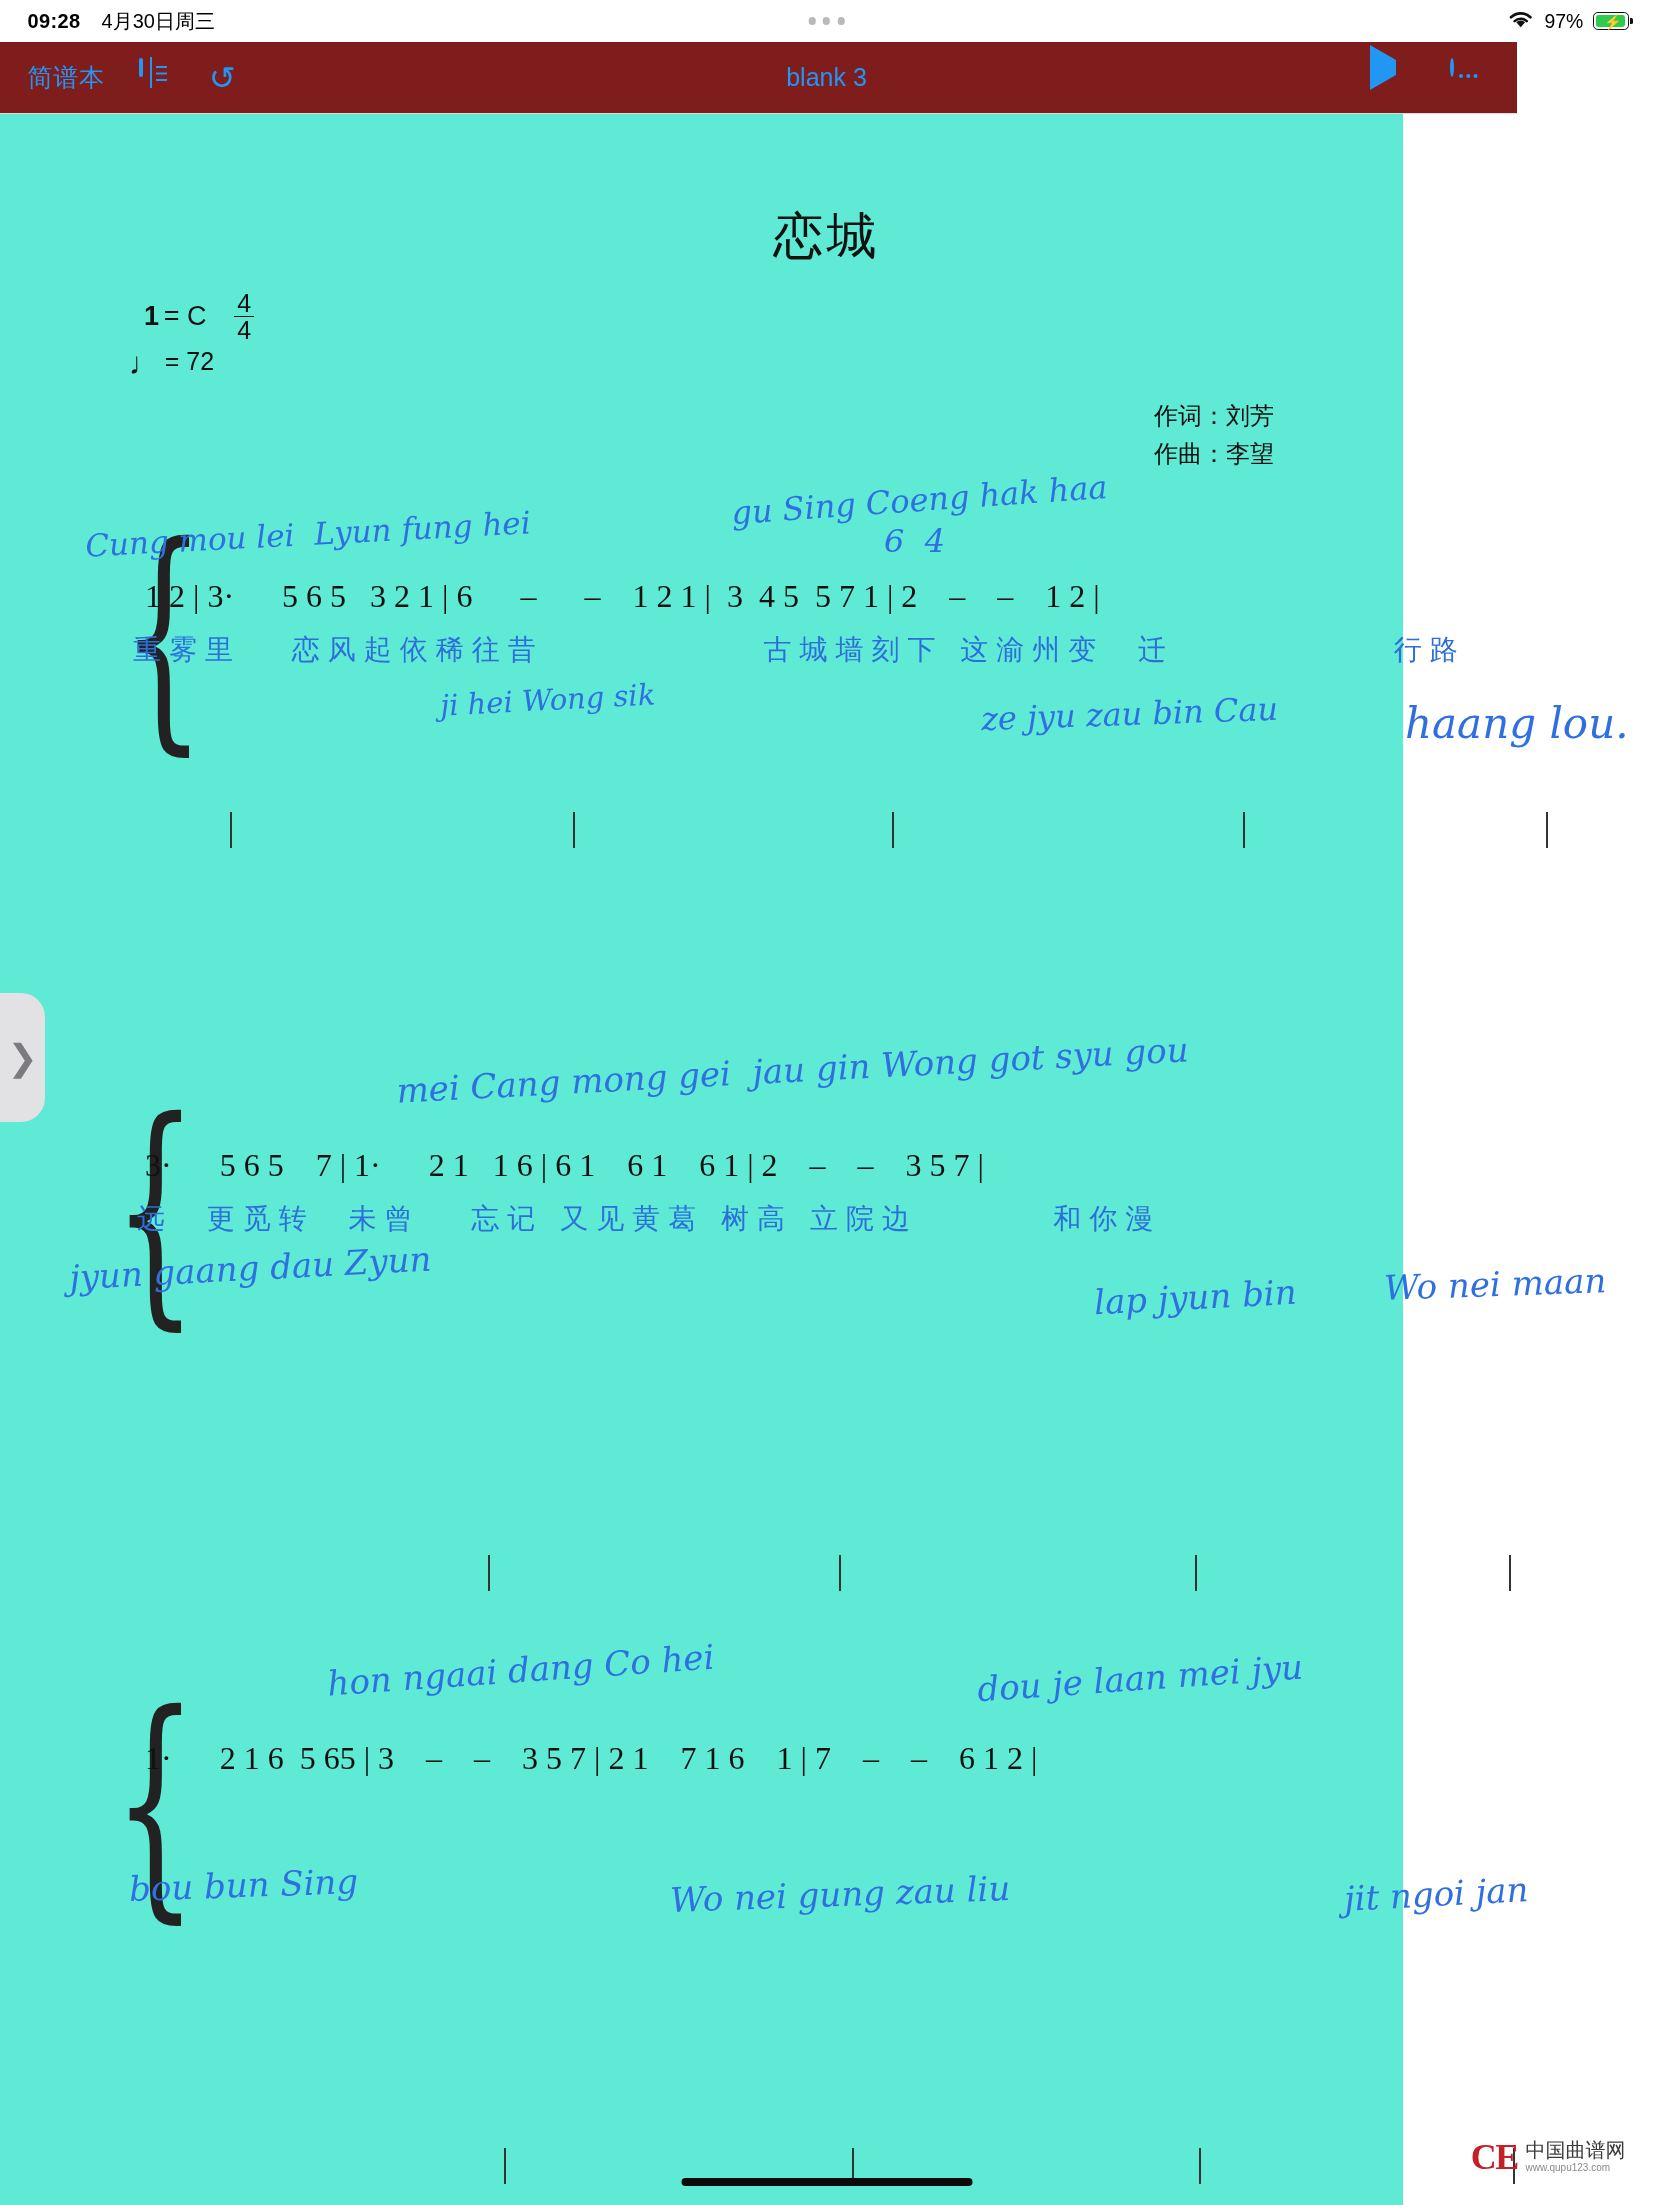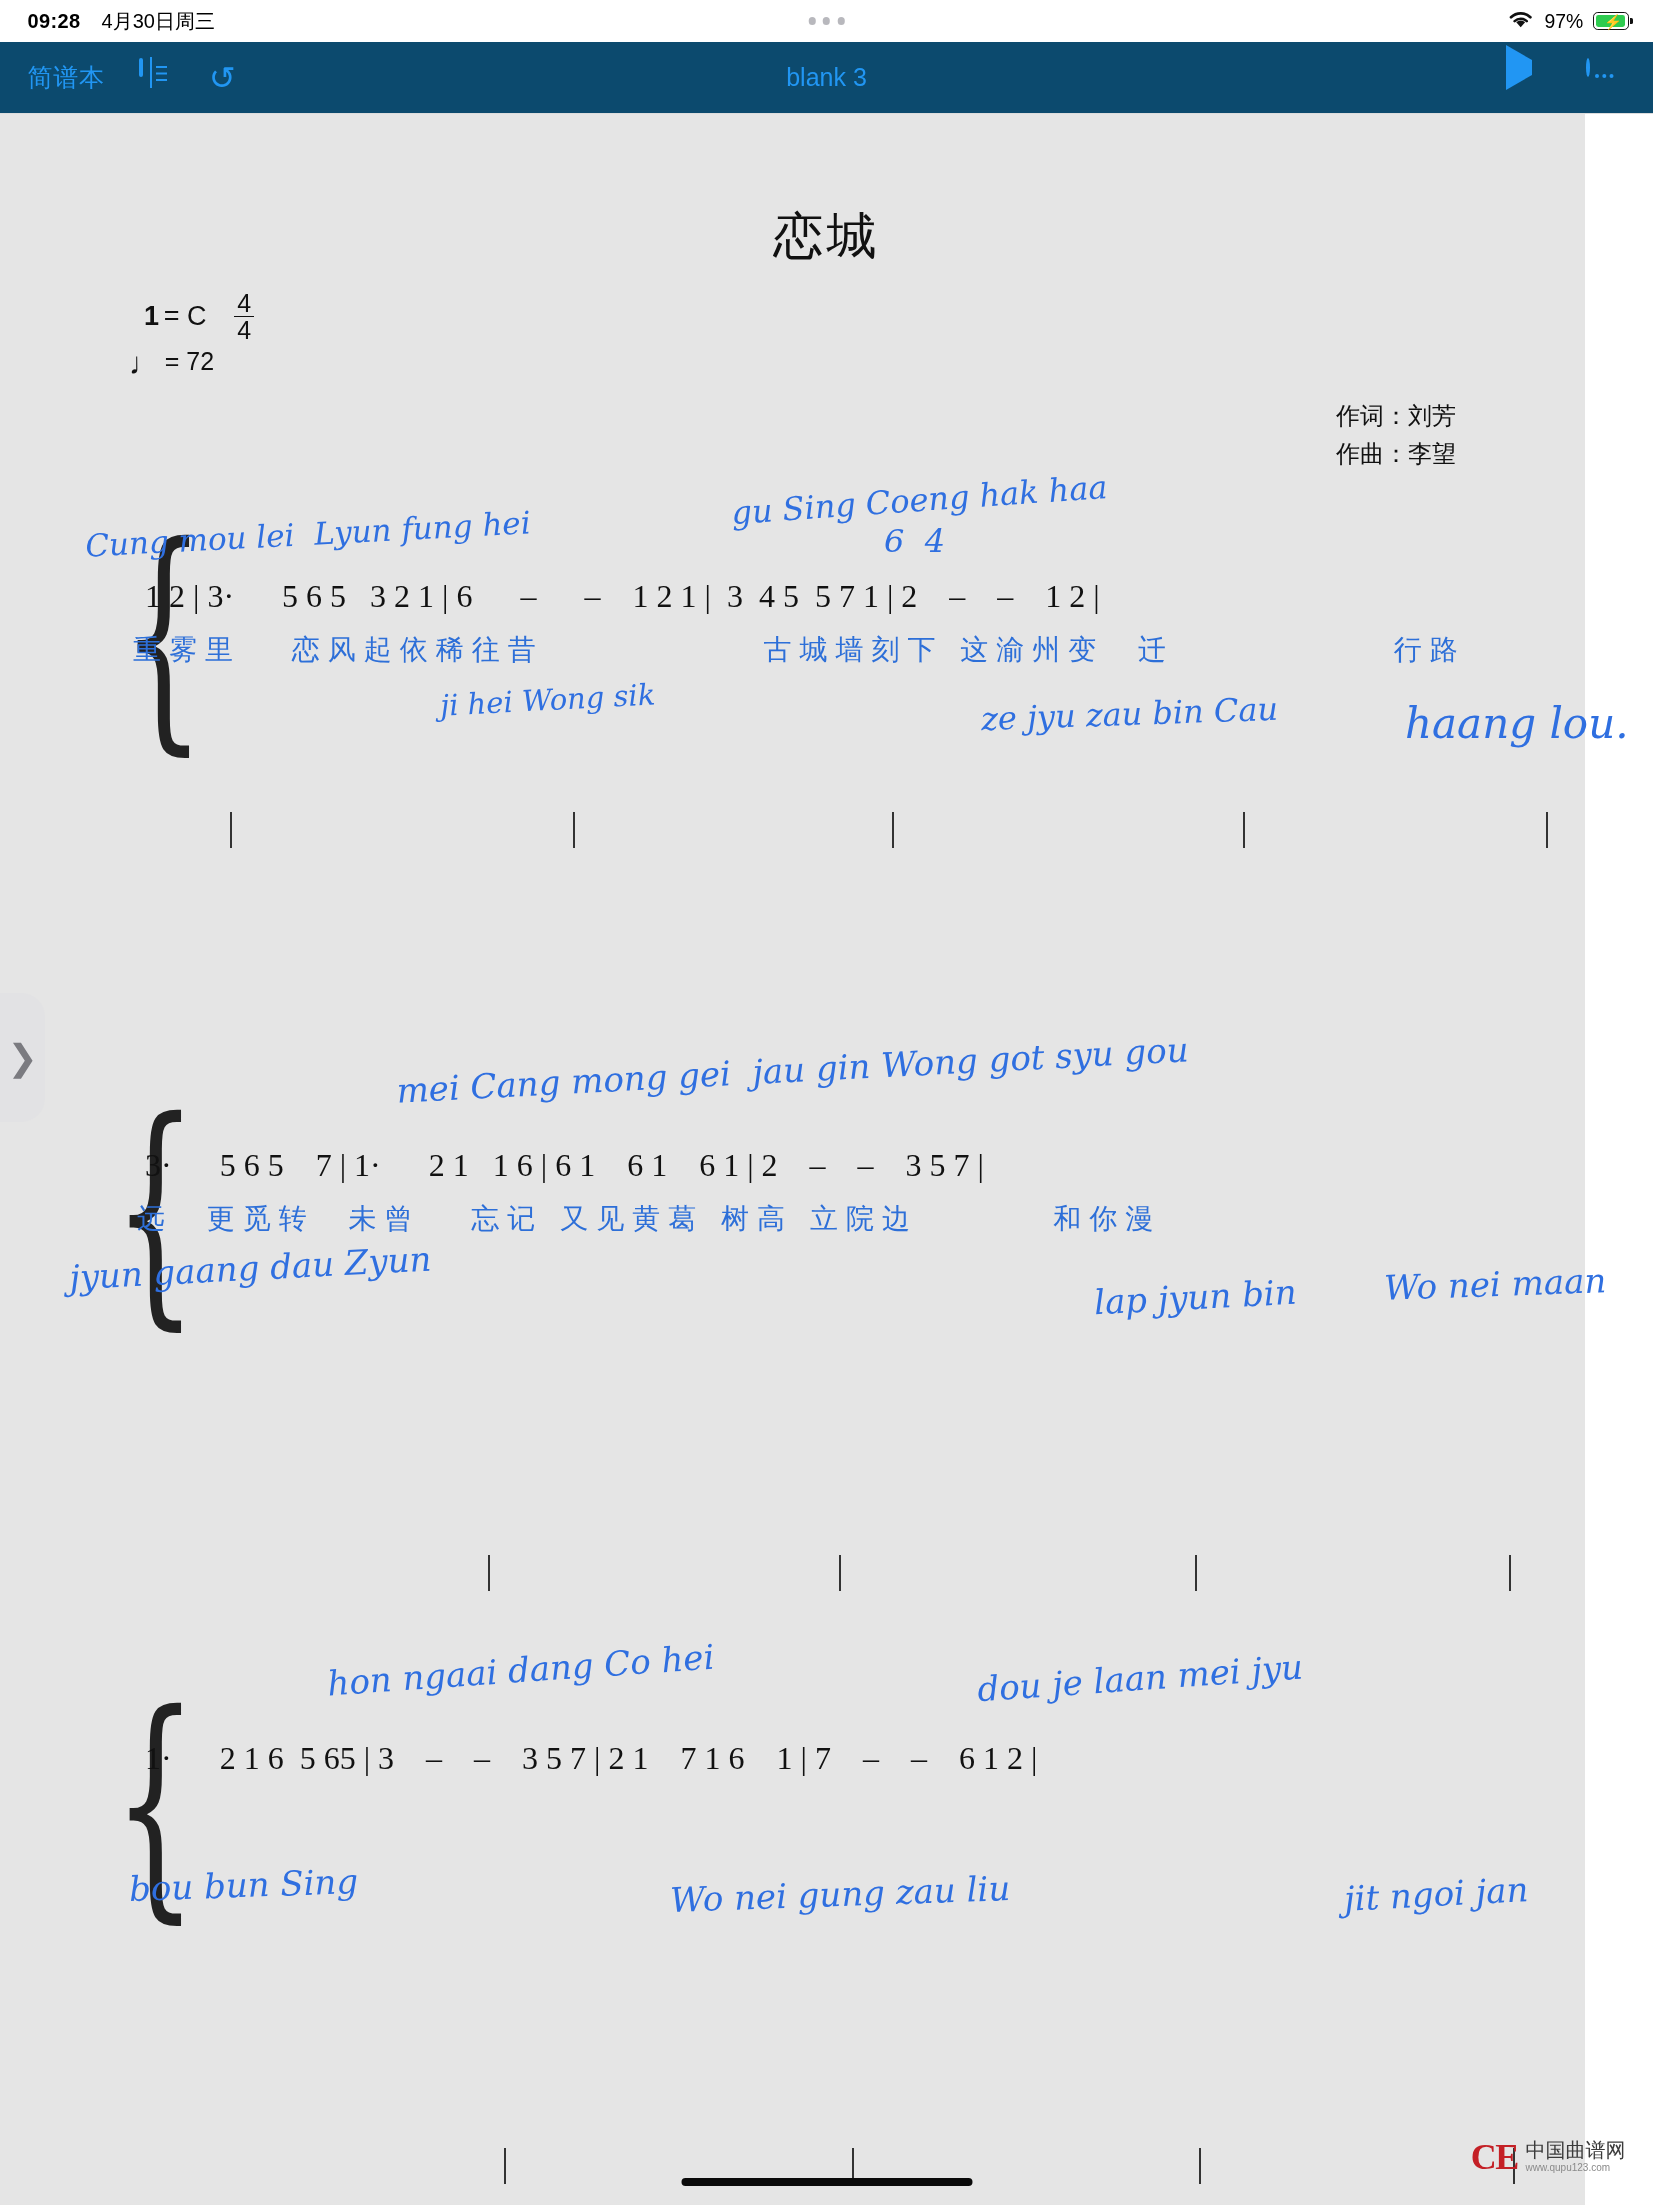"简谱本" .toolbar { background: #0c4a6e -> #7f1d1d; width: 1653px -> 1517px }
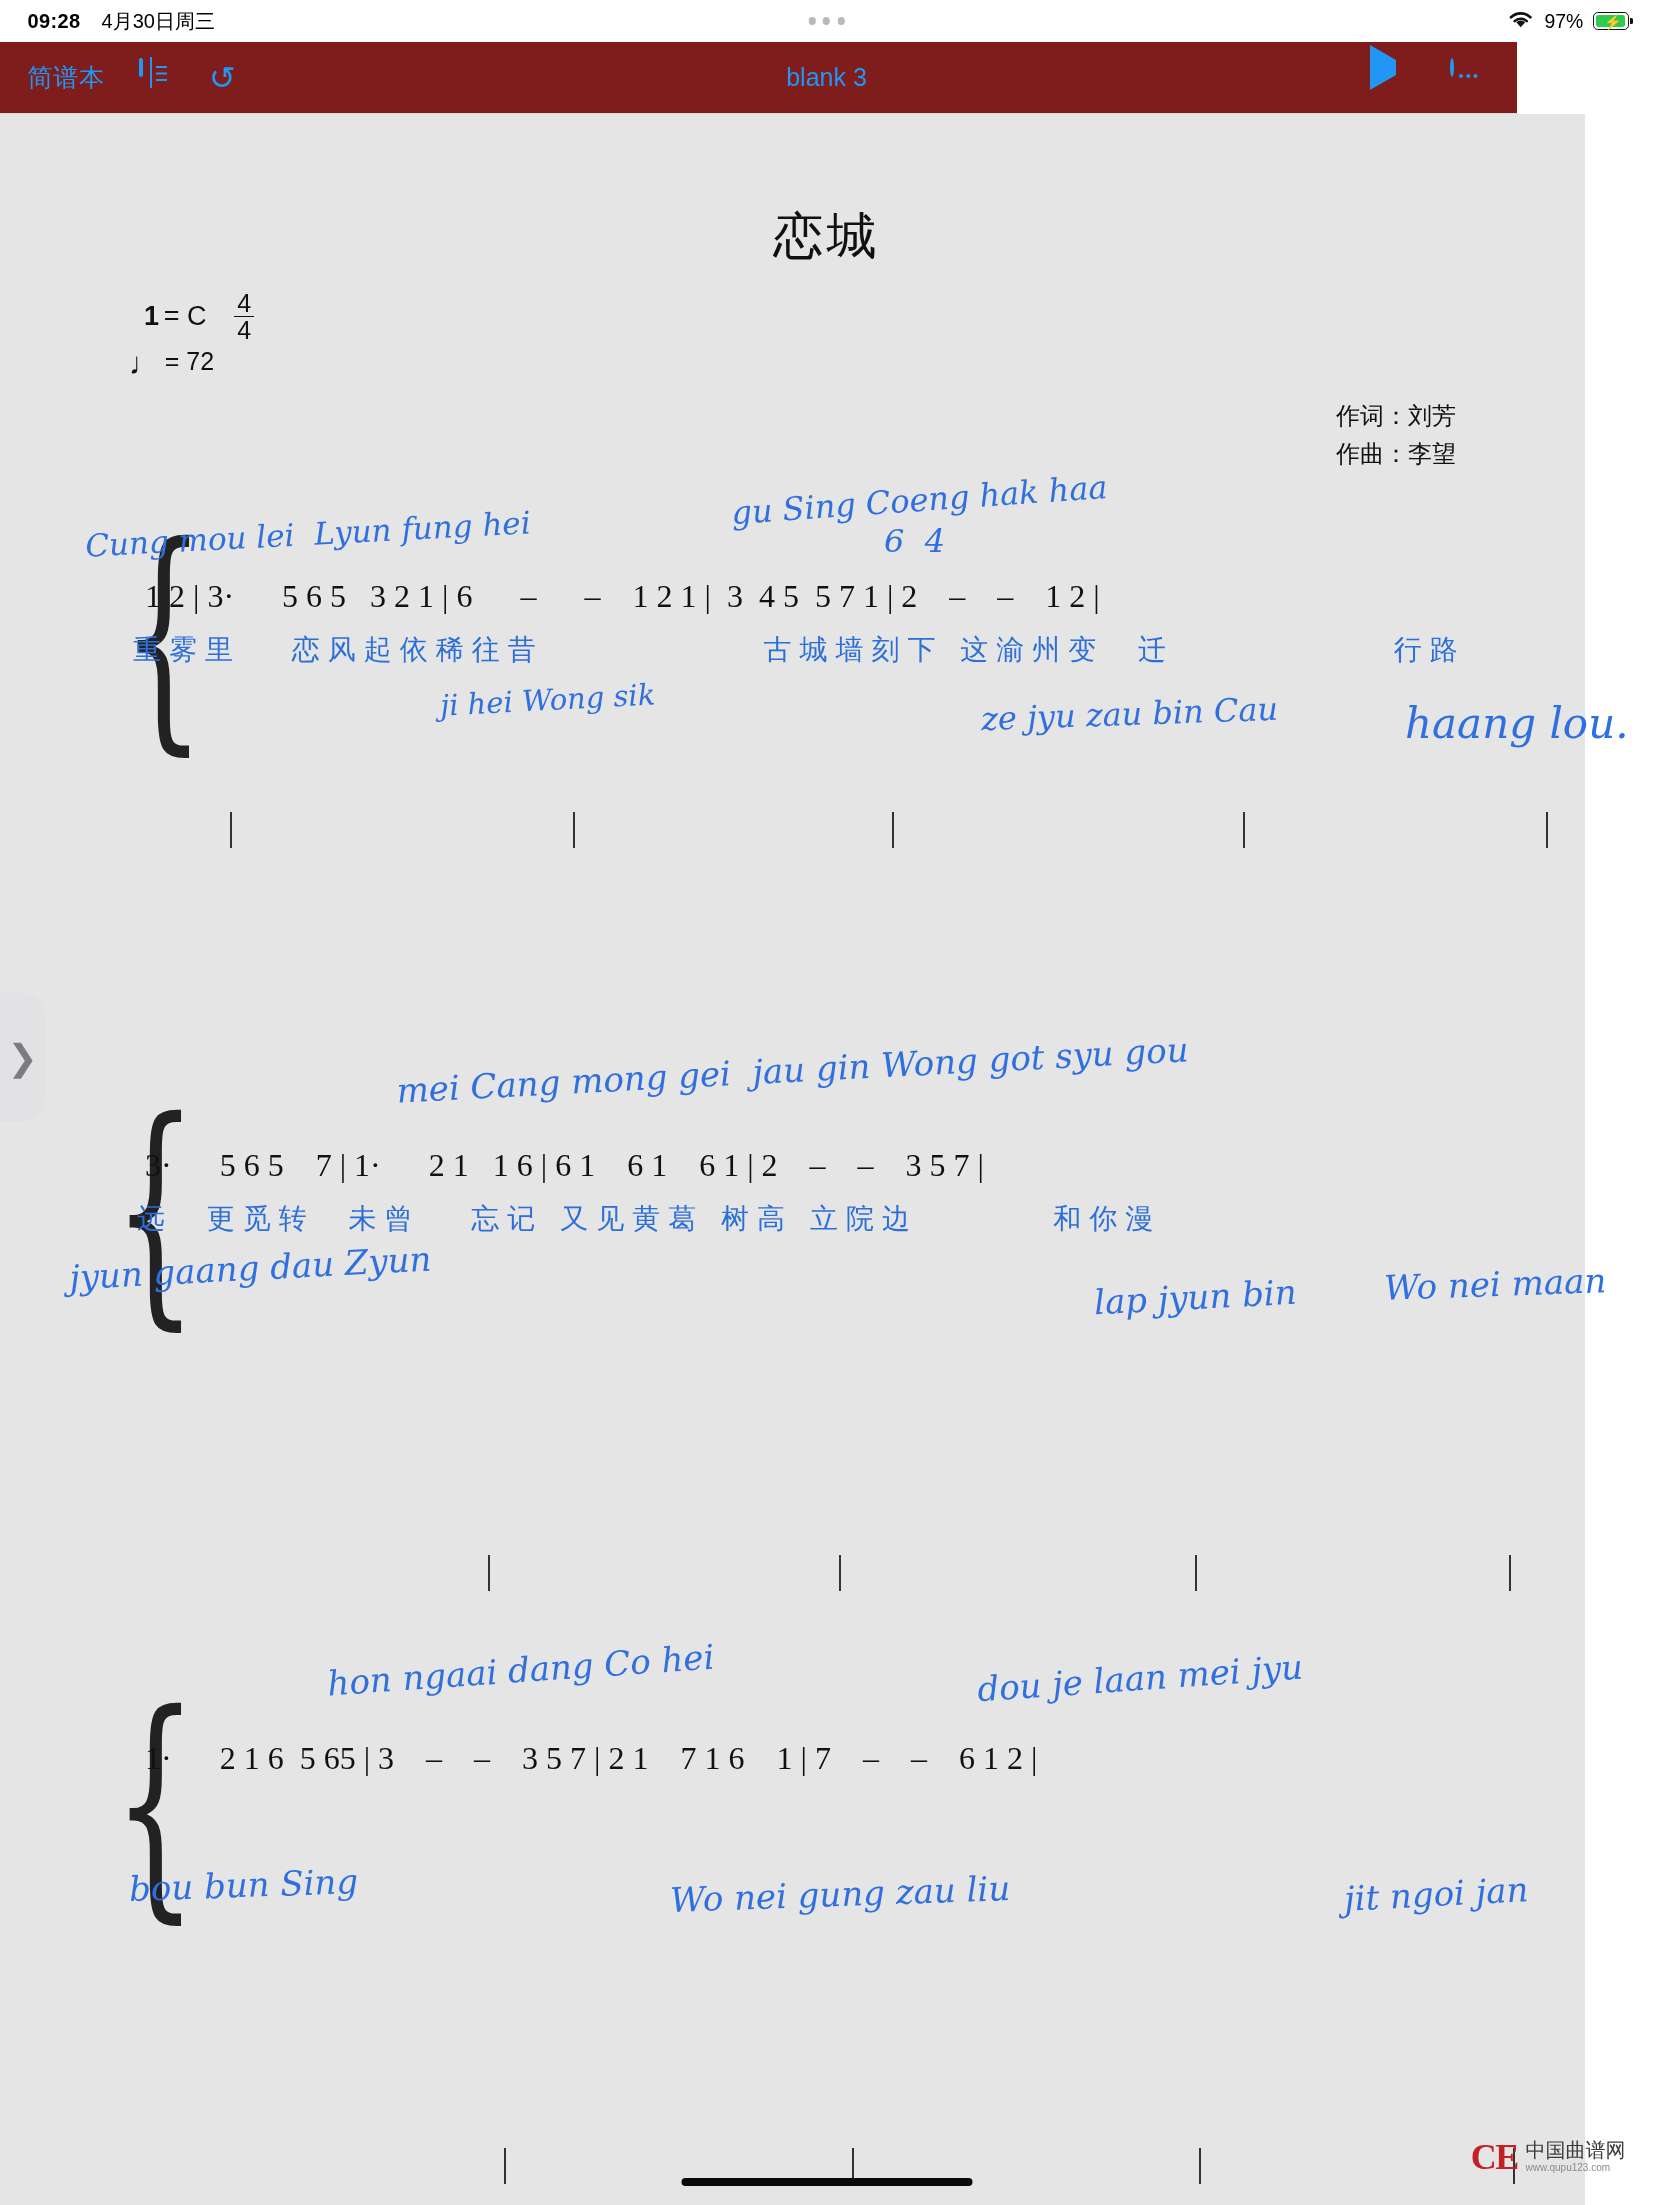"恋城" .page { background: #e5e5e5 -> #5eead4; width: 1585px -> 1403px }
